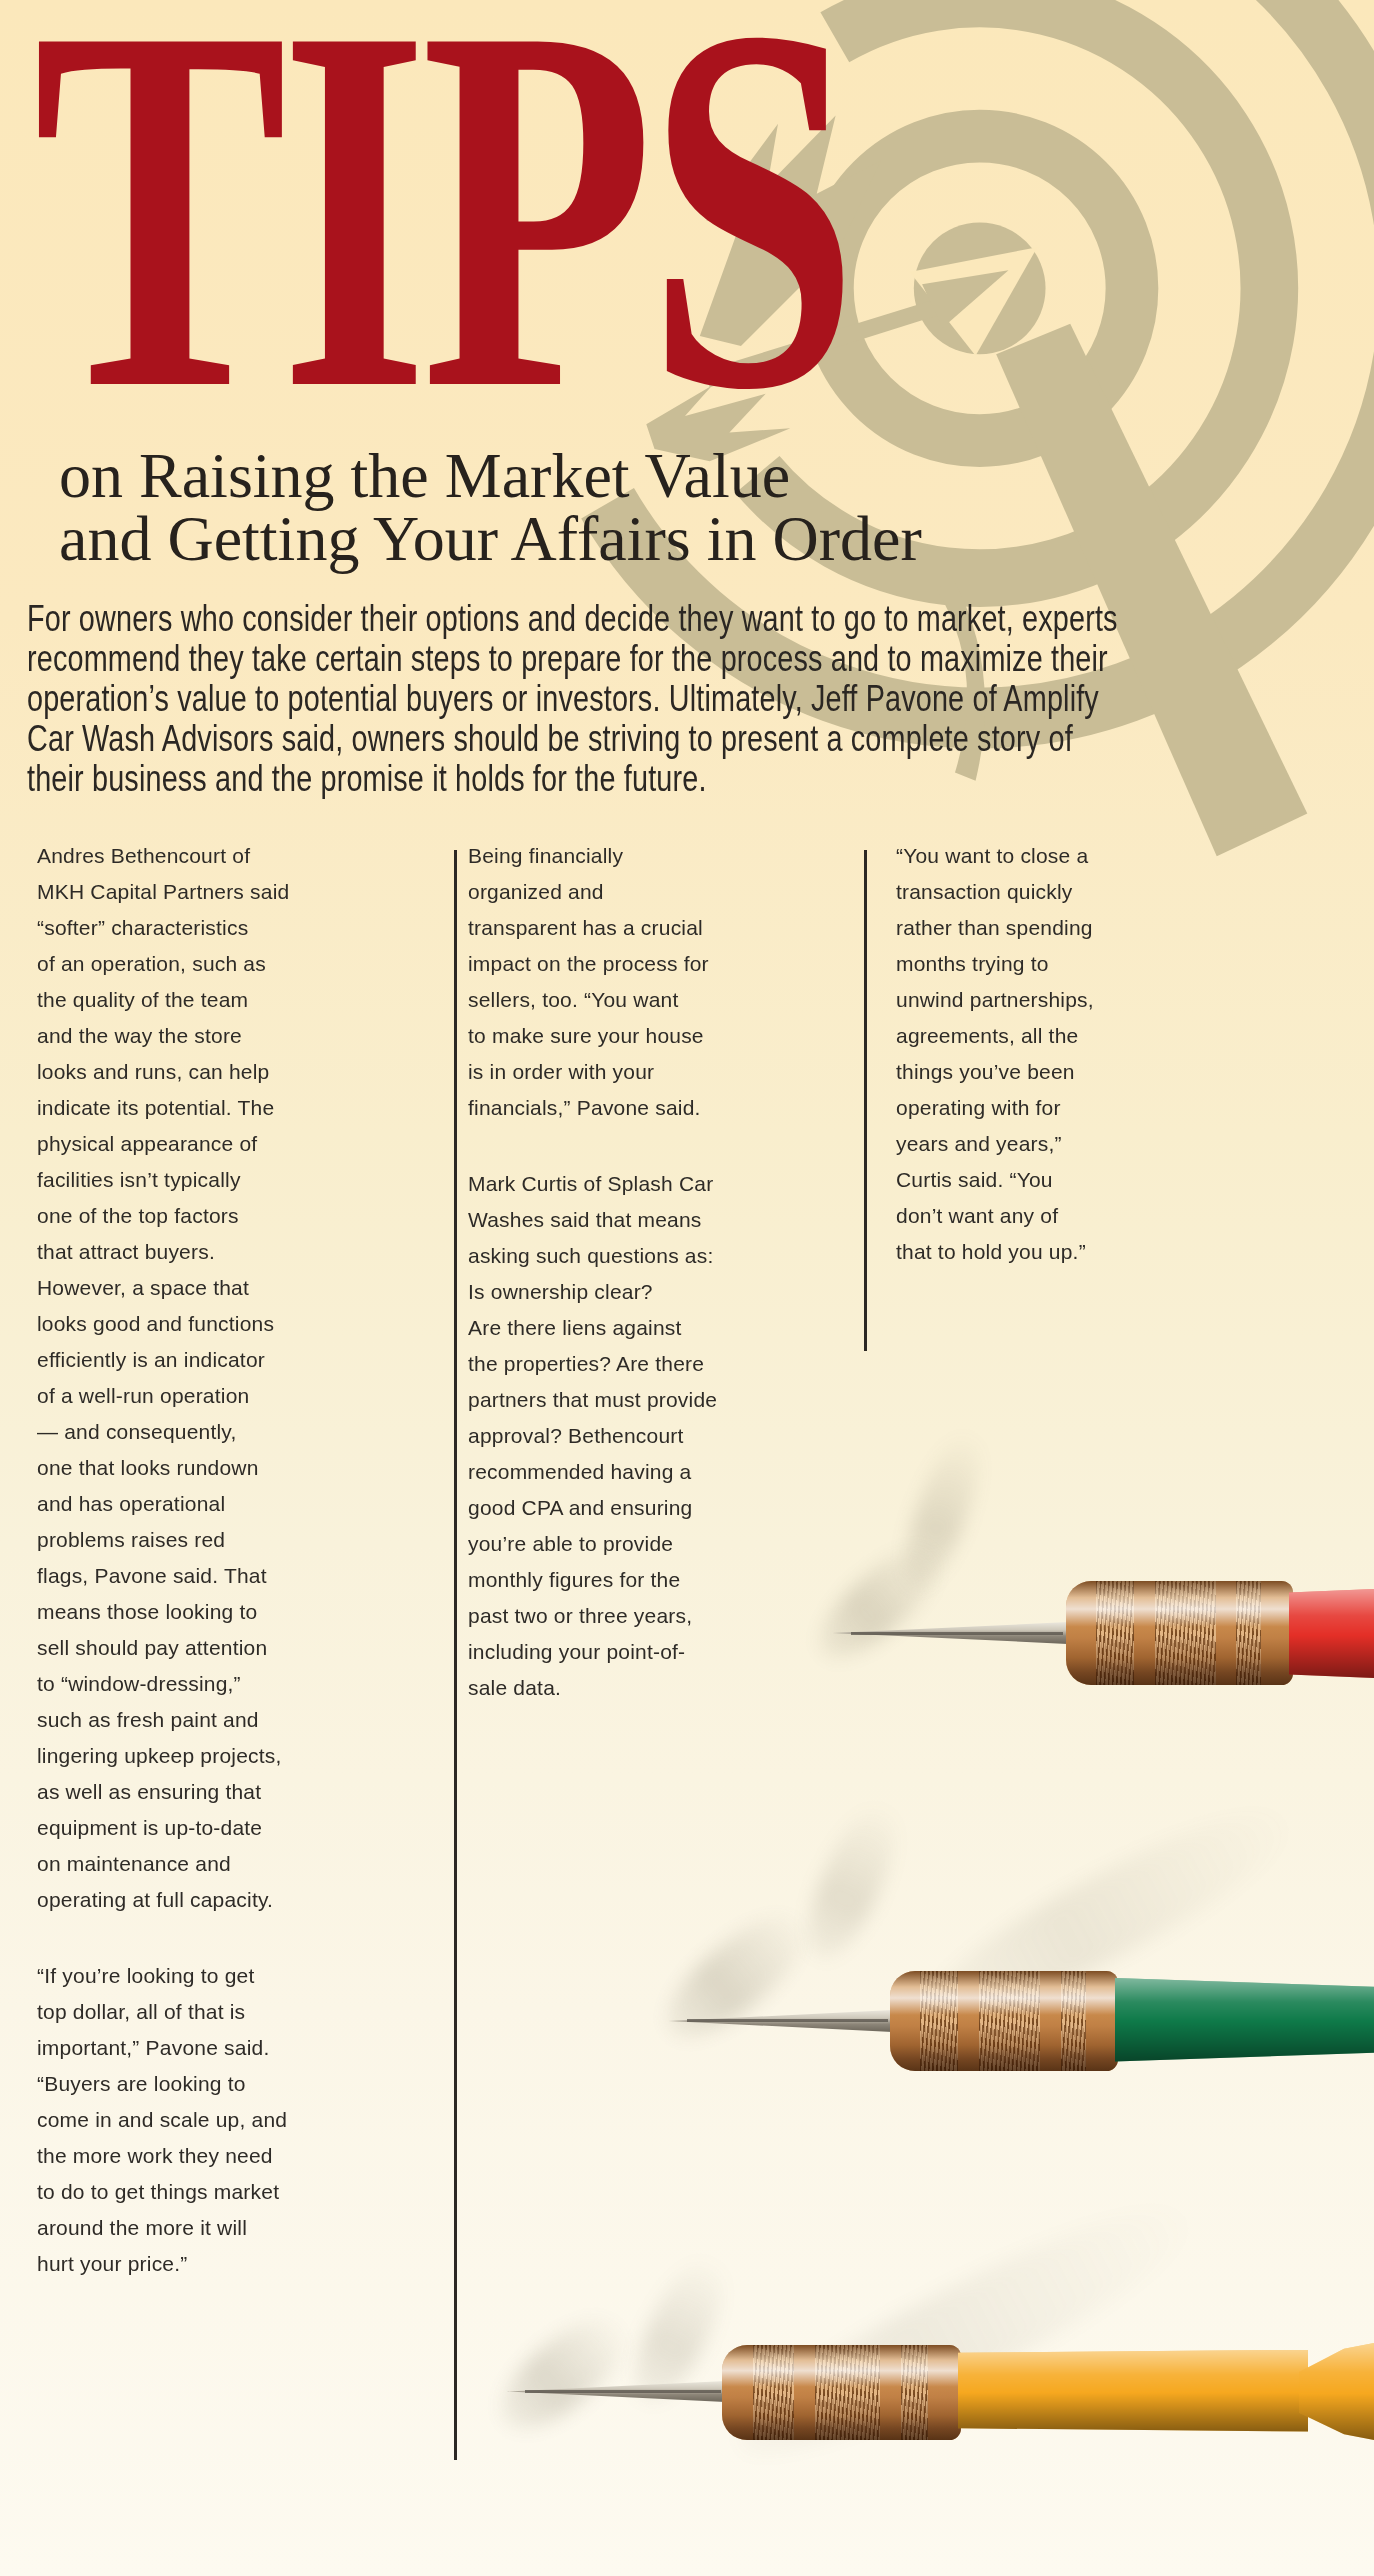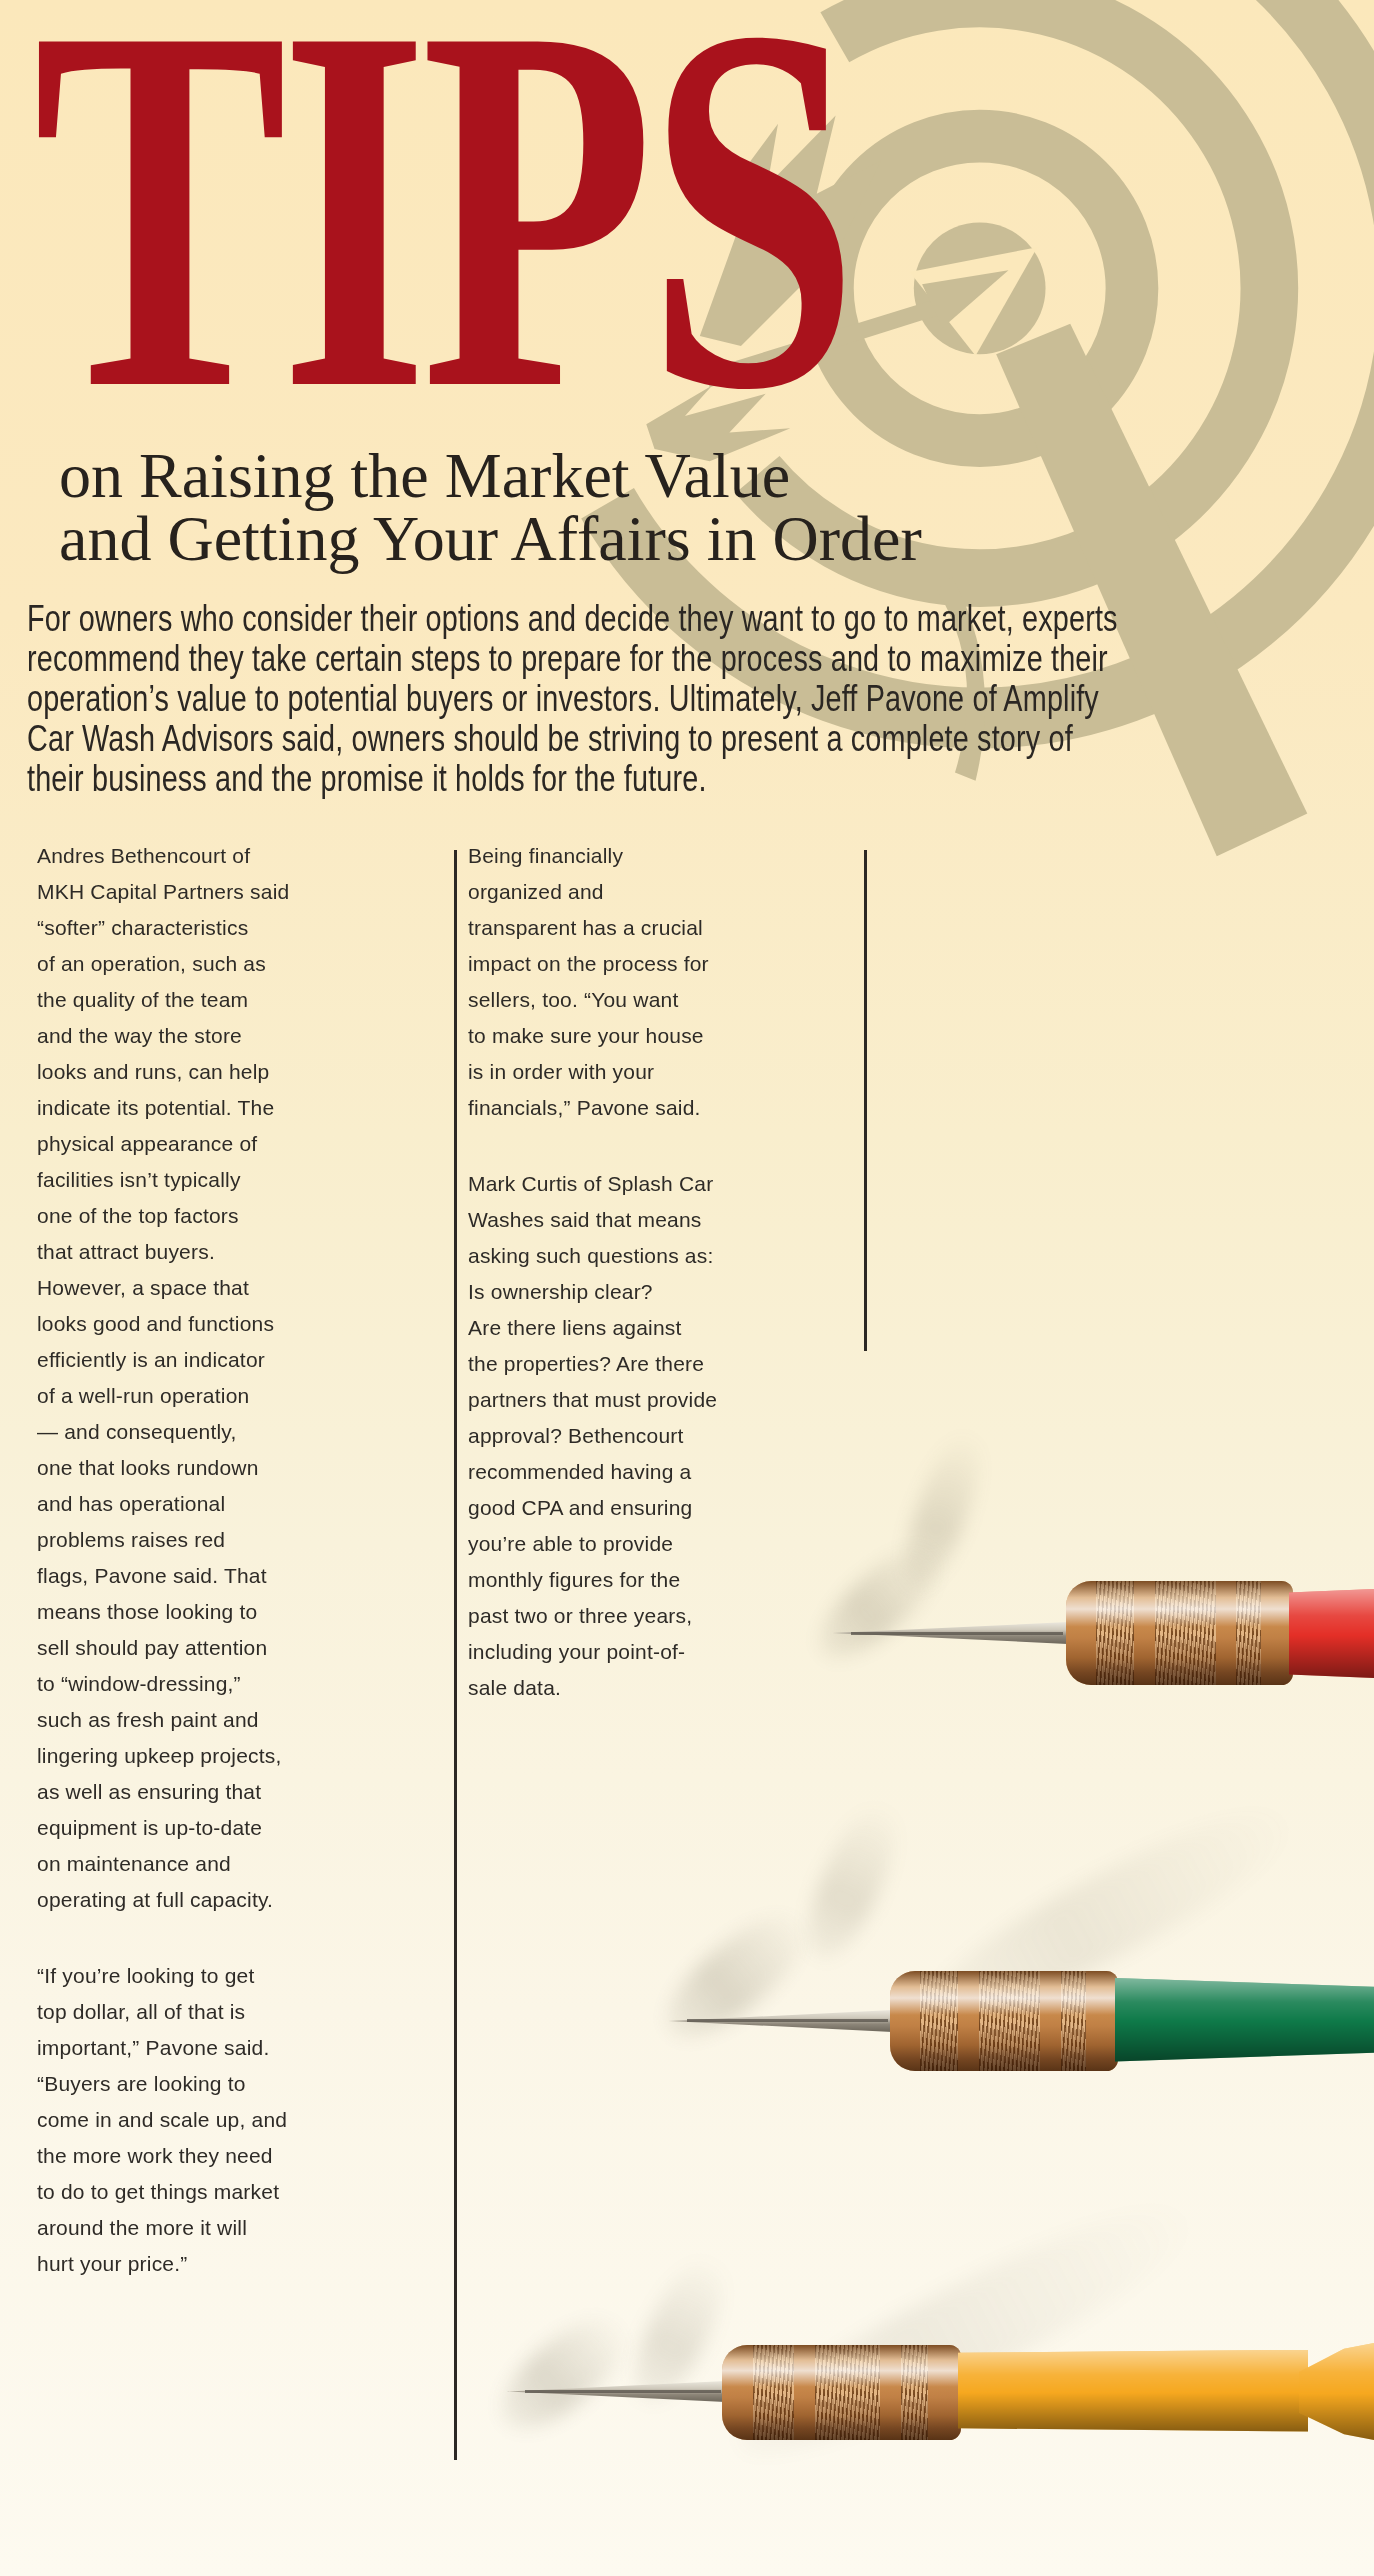"“You want to close a" div.col { html: none -> <div> <p>“You want to close a transaction quickly rather than spending months trying to unwind partnerships, agreements, all the things you’ve been operating with for years and years,” Curtis said. “You don’t want any of that to hold you up.”</p> </div> }
